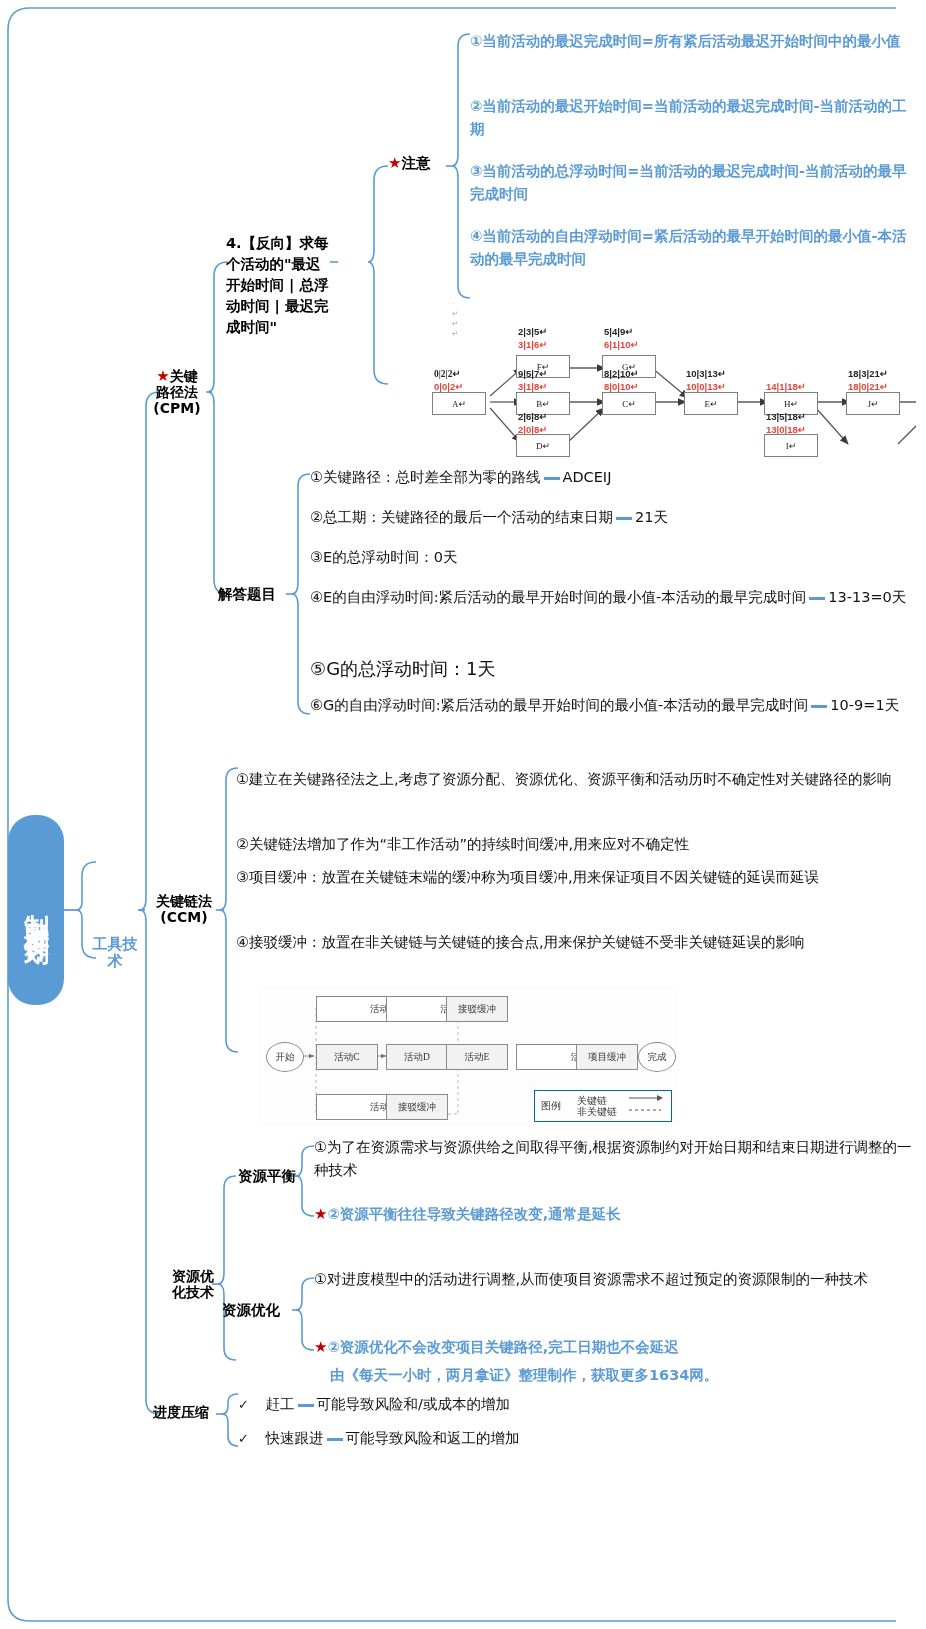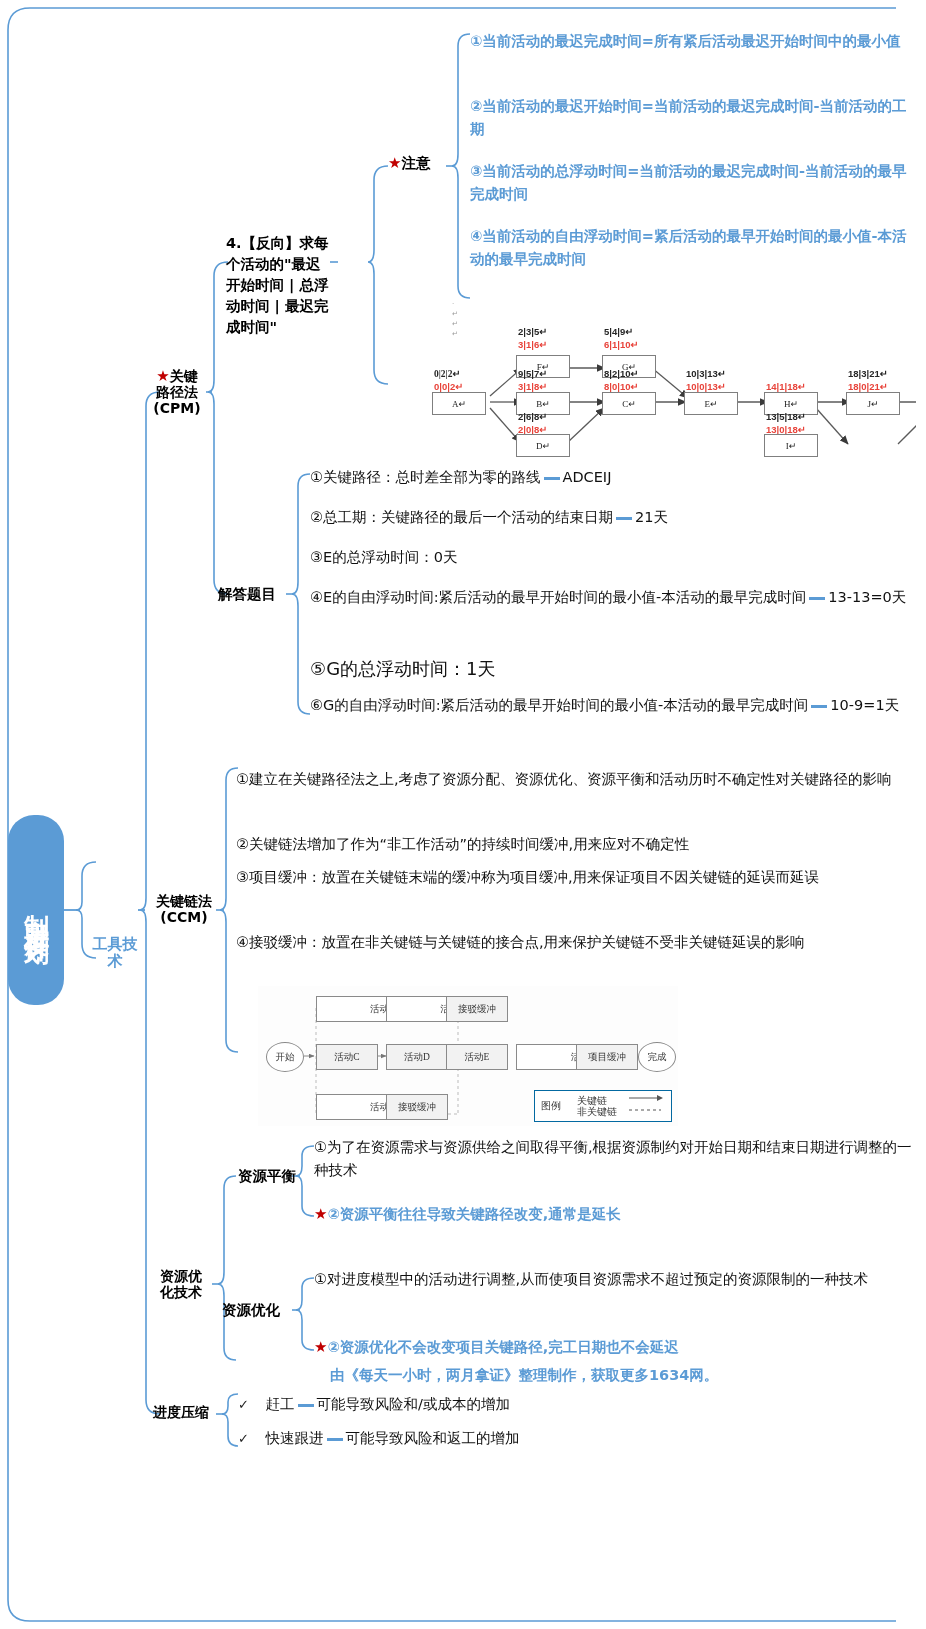"资源优" div.lbl { text-align: center -> right }
